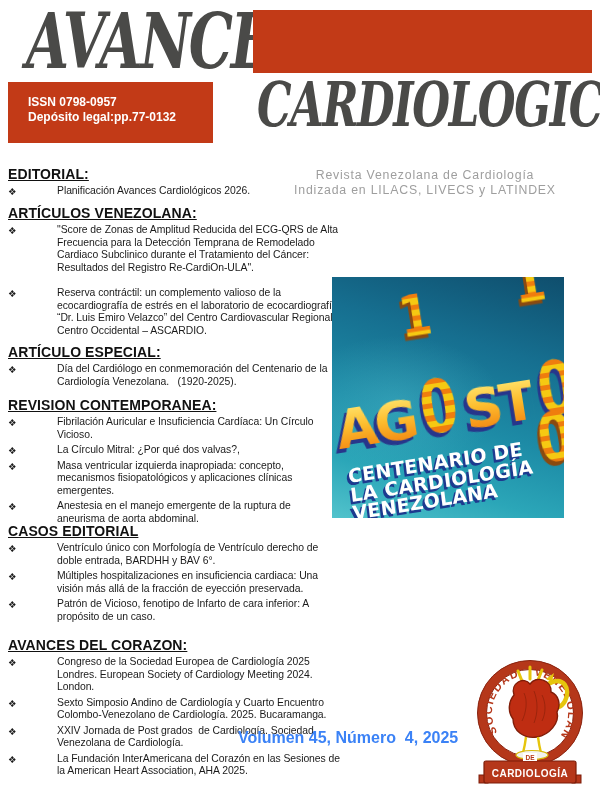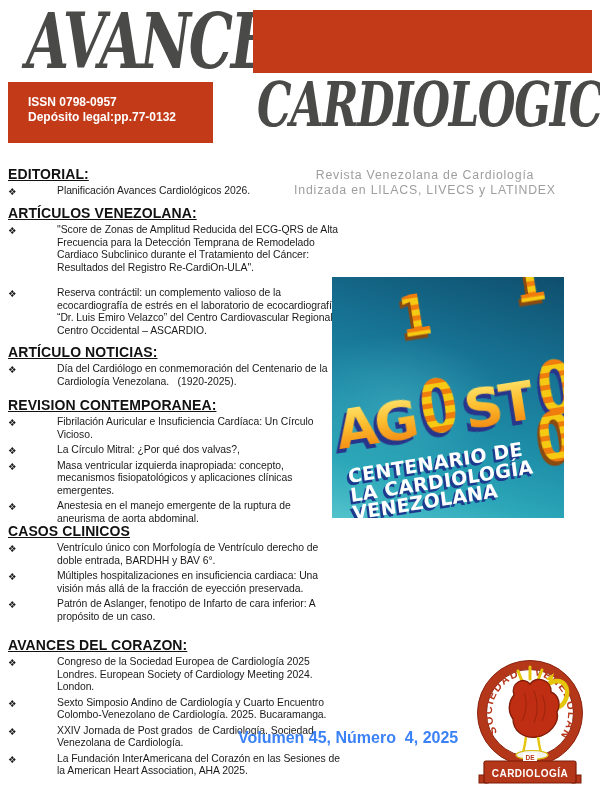"ARTÍCULO NOTICIAS:" div.sec-h { text: NOTICIAS -> ESPECIAL }
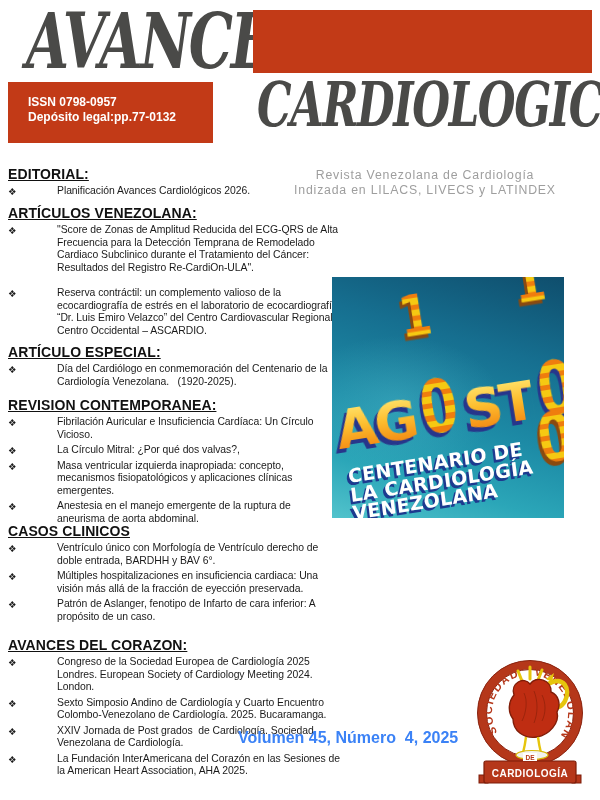"CASOS CLINICOS" div.sec-h { text: CLINICOS -> EDITORIAL }
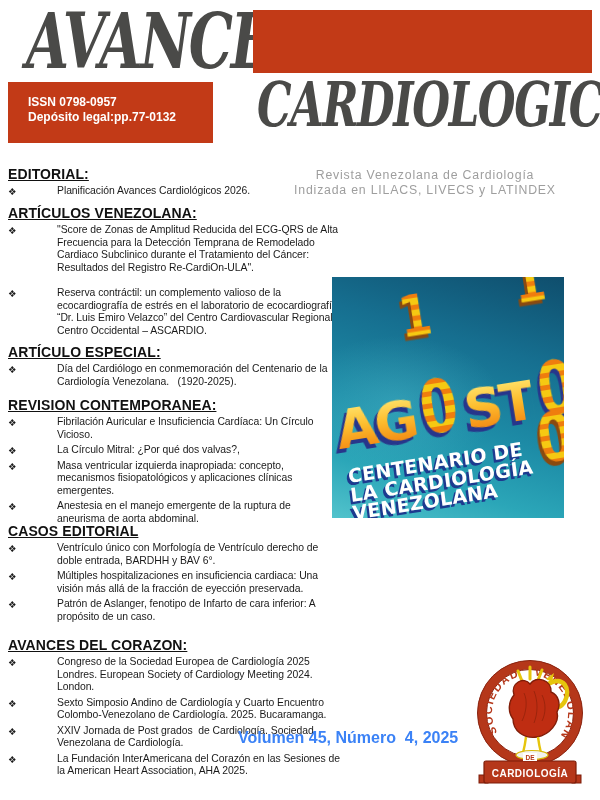"Patrón de Aslanger, fenotipo de" span.itx { text: Aslanger -> Vicioso }
